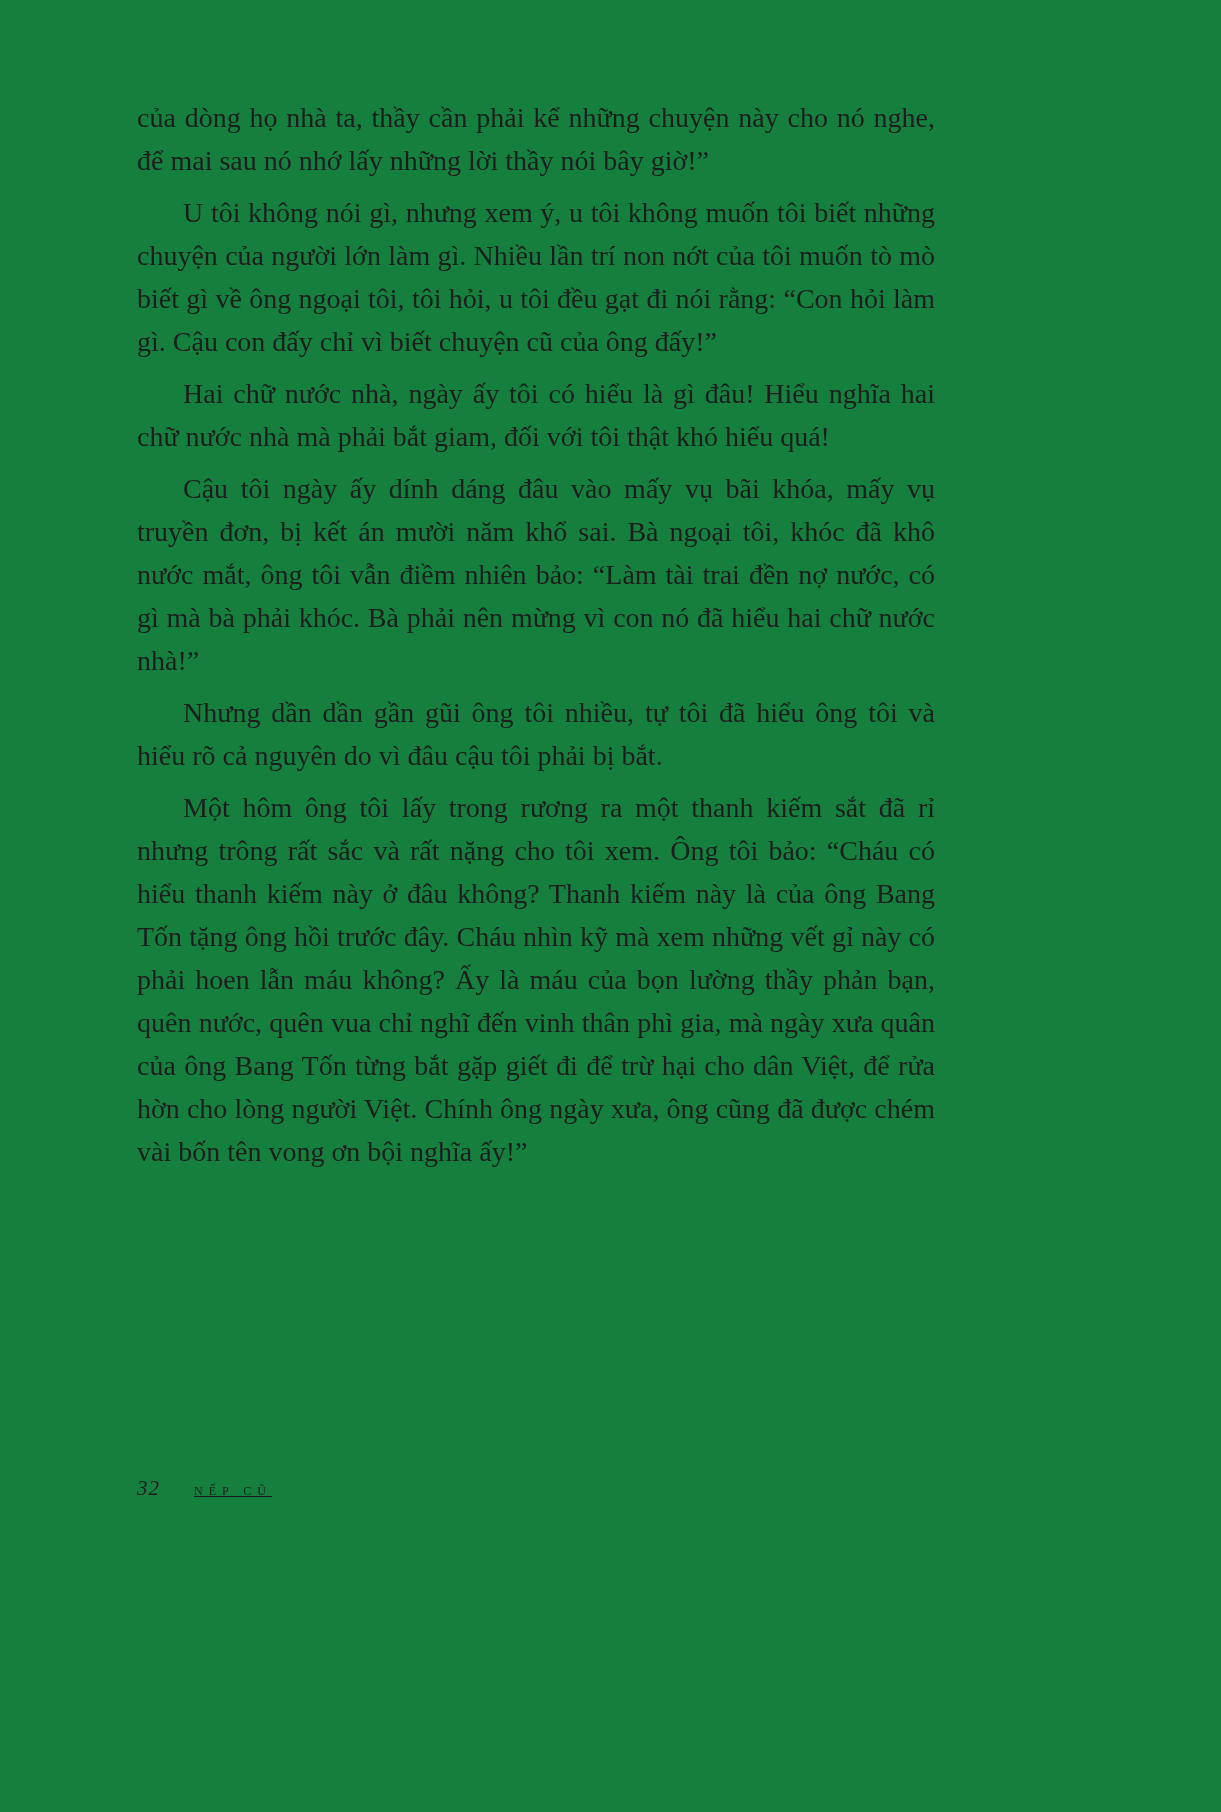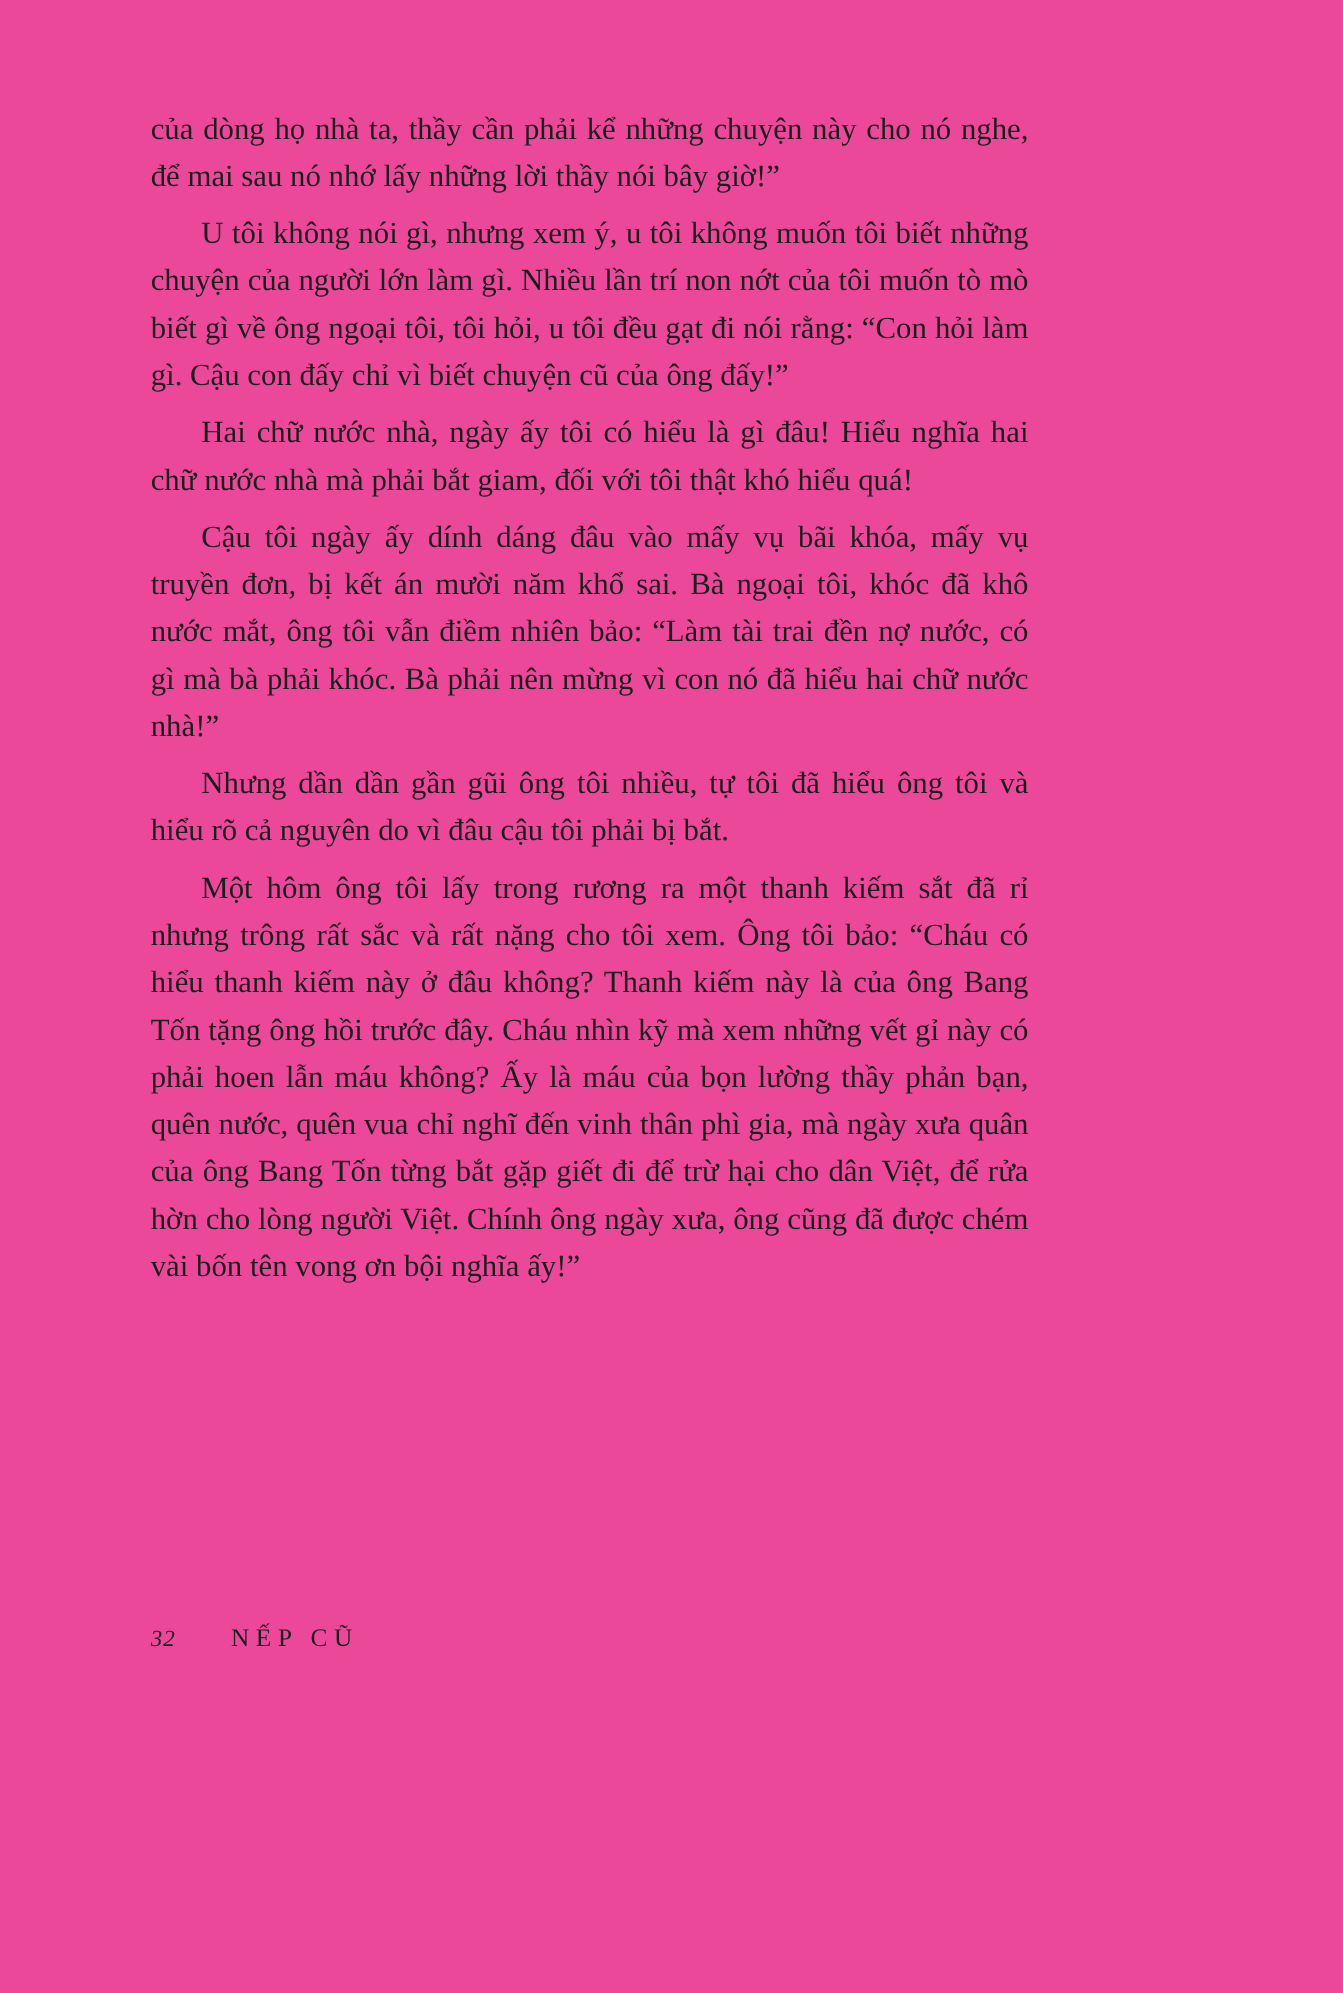"của dòng họ nhà ta," .page { background: #ec4899 -> #15803d }
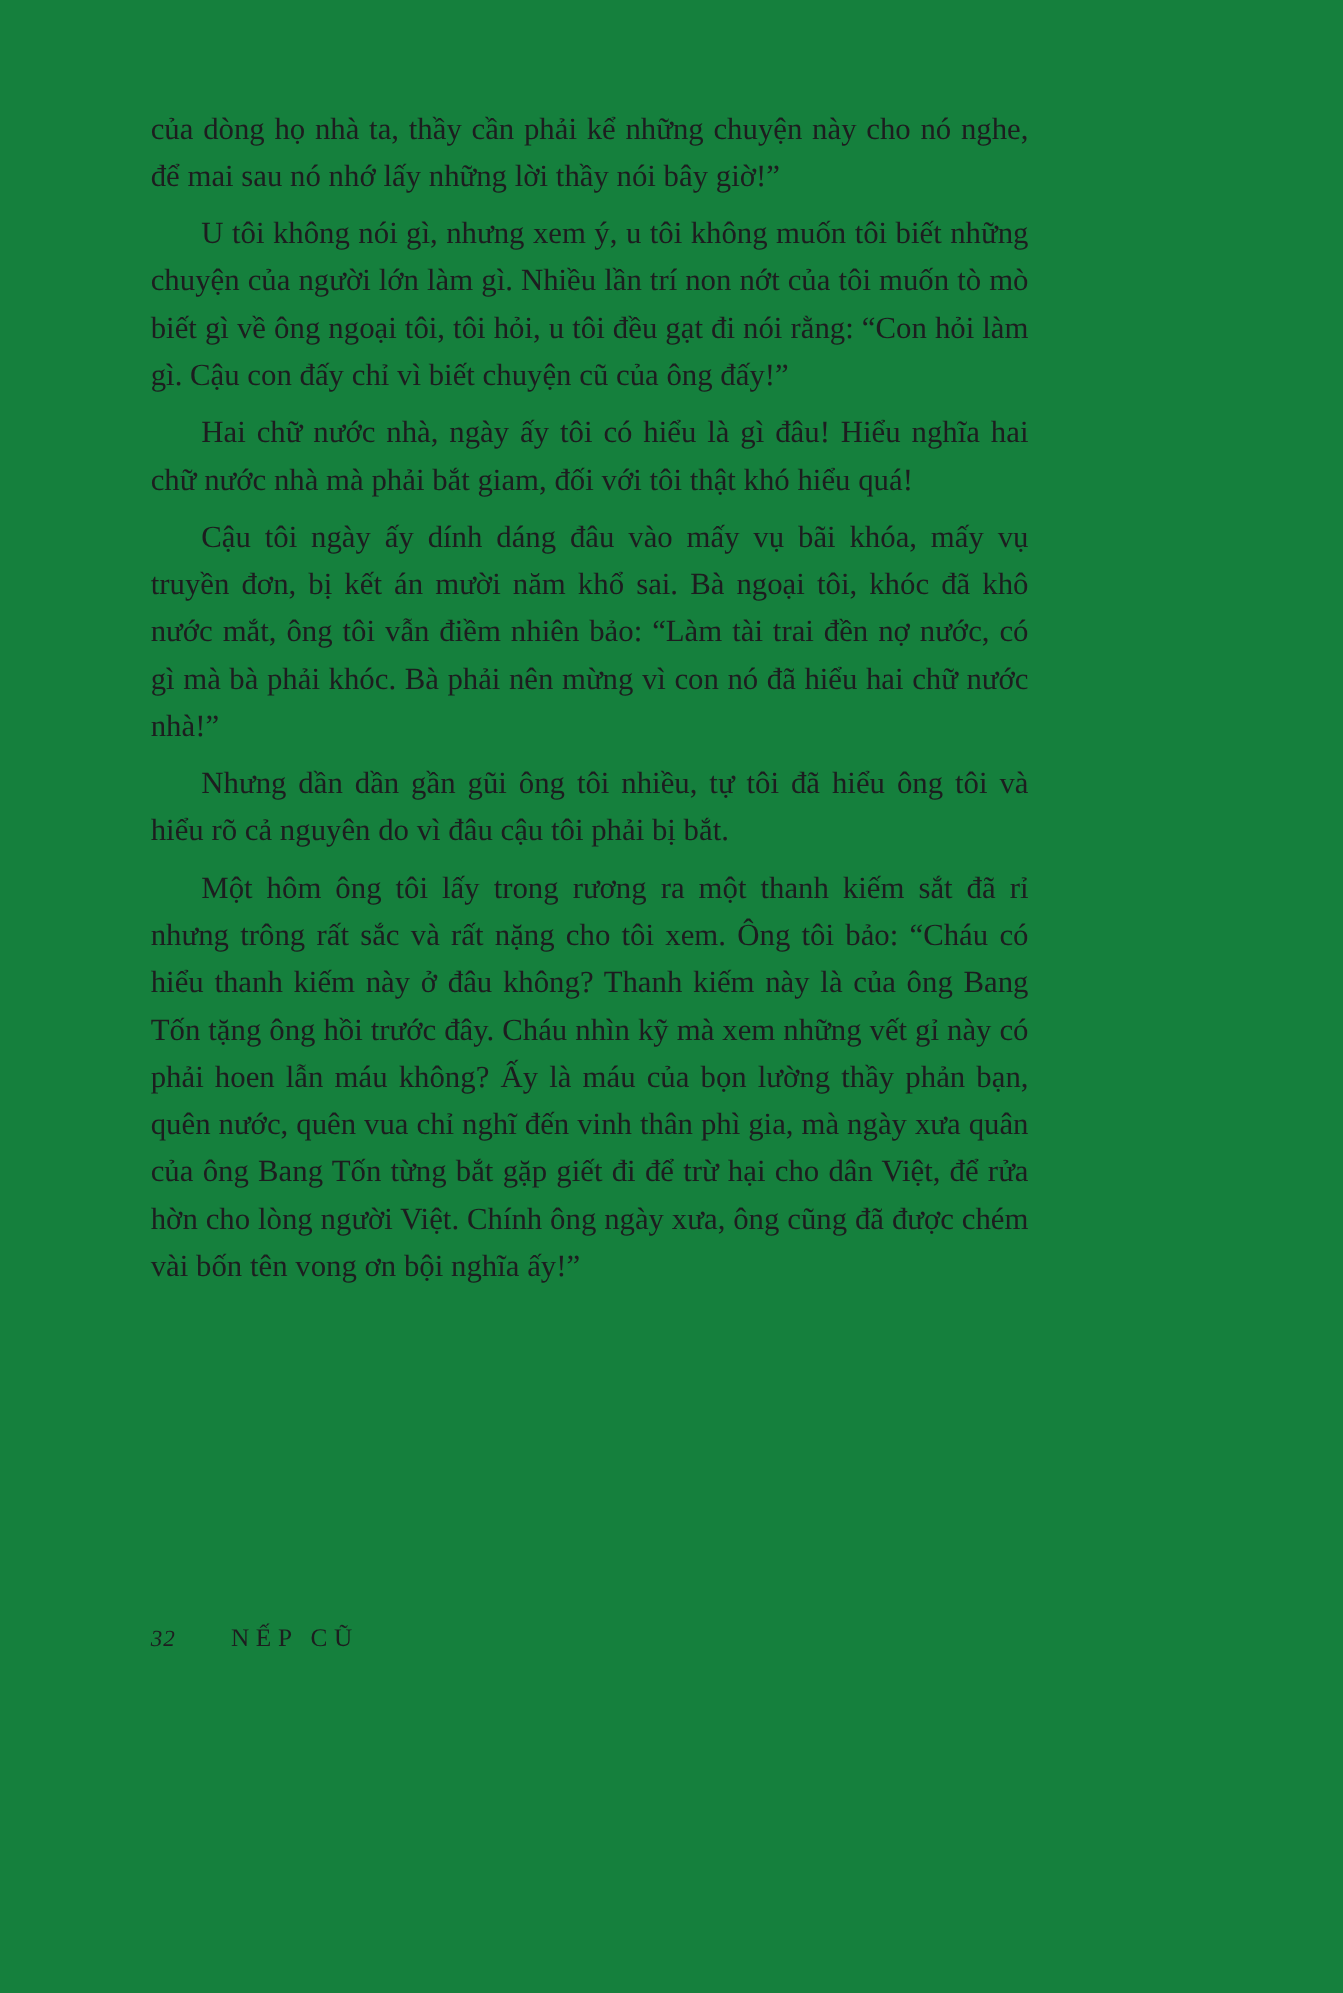"32" .footer .page-number { margin-right: 50px -> 34px }
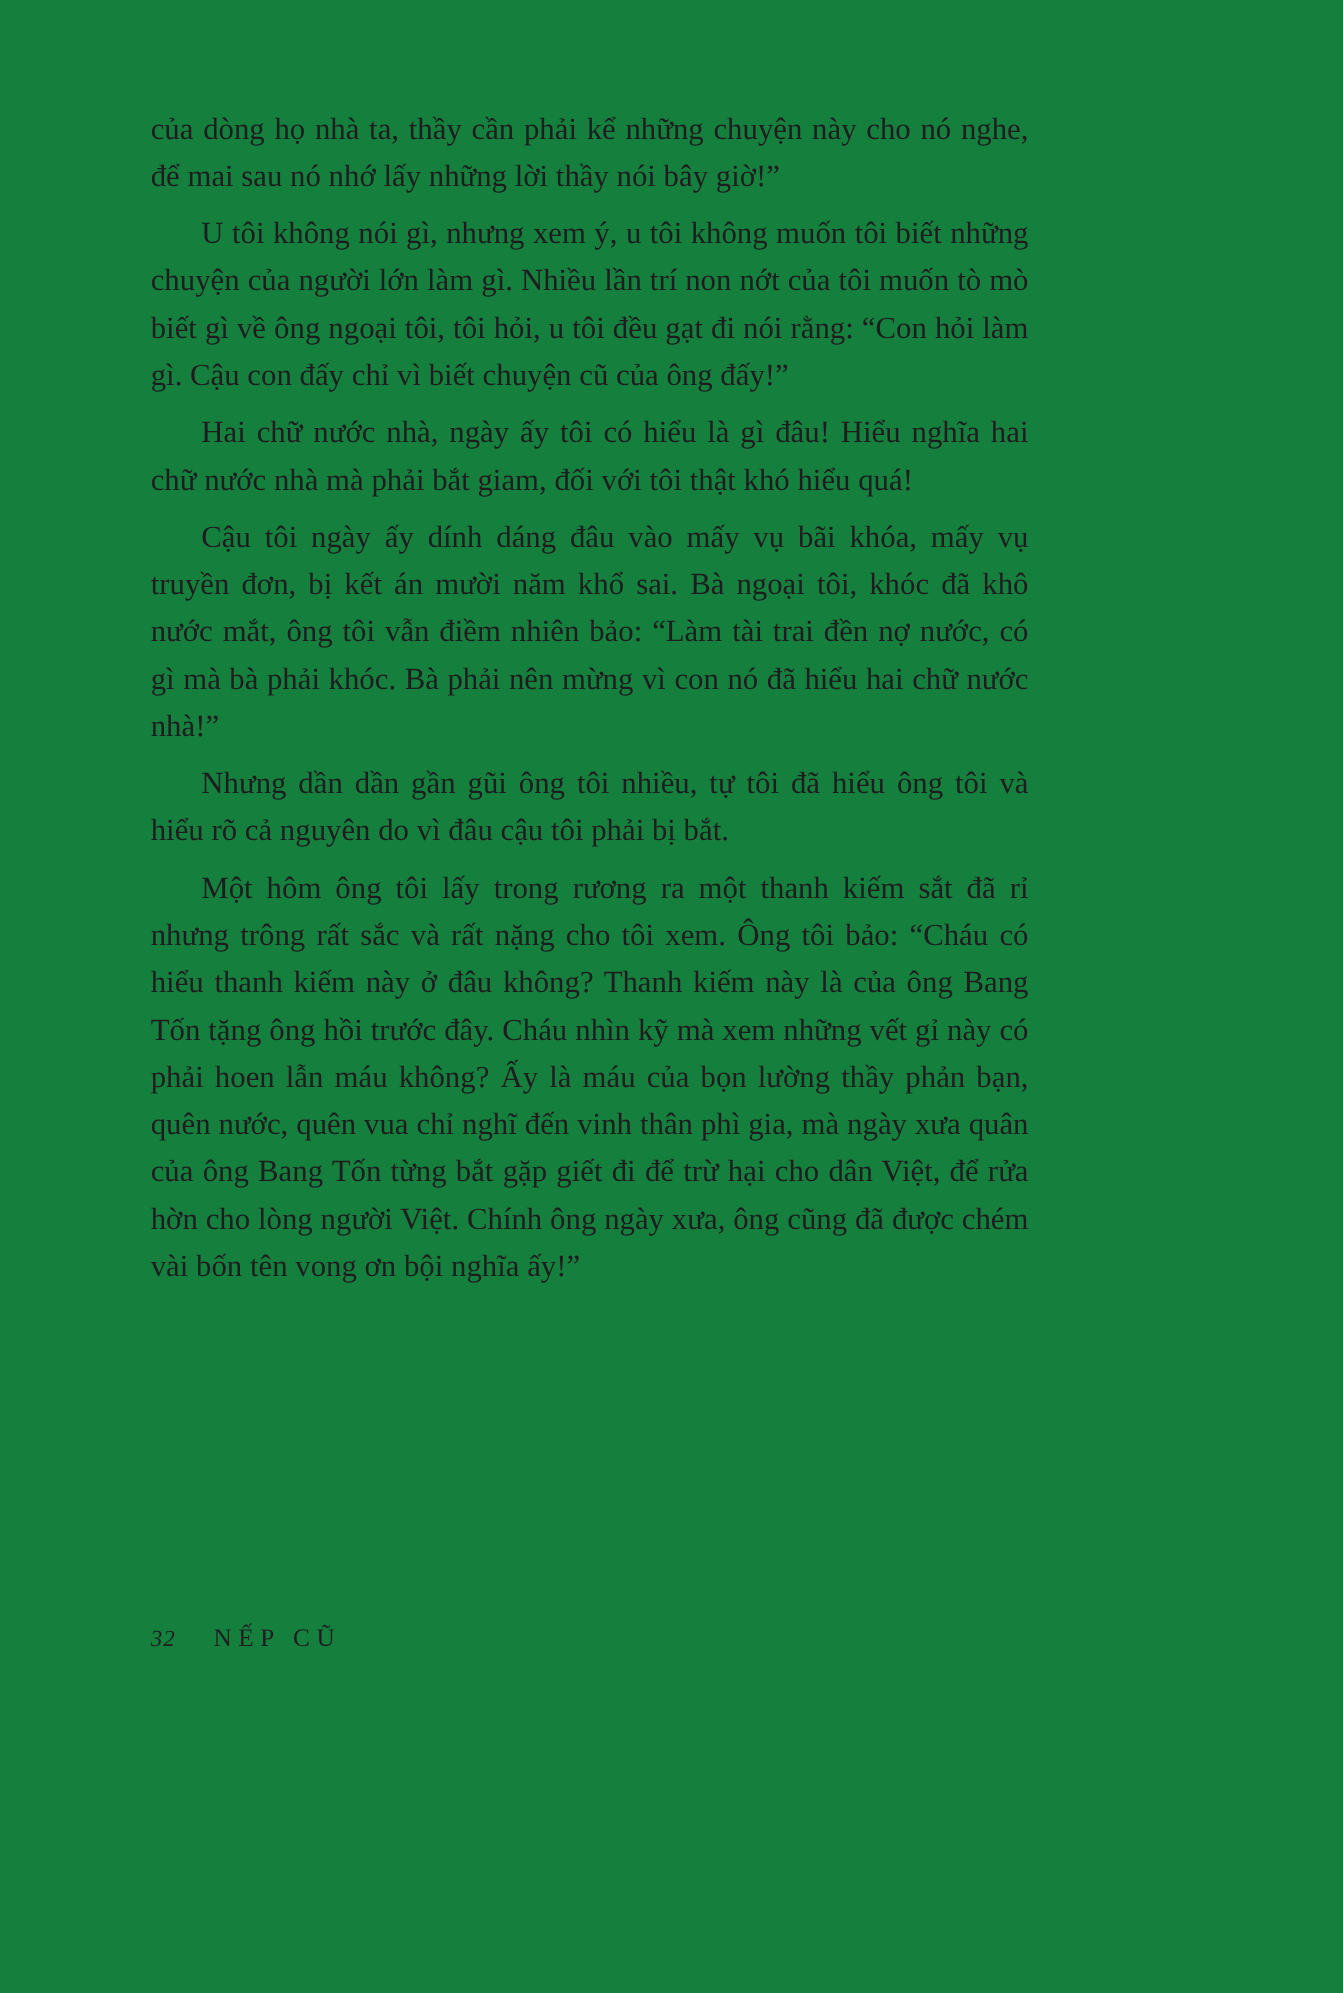"NẾP CŨ" .footer .running-title { font-size: 23px -> 12px; text-decoration: none -> underline }
